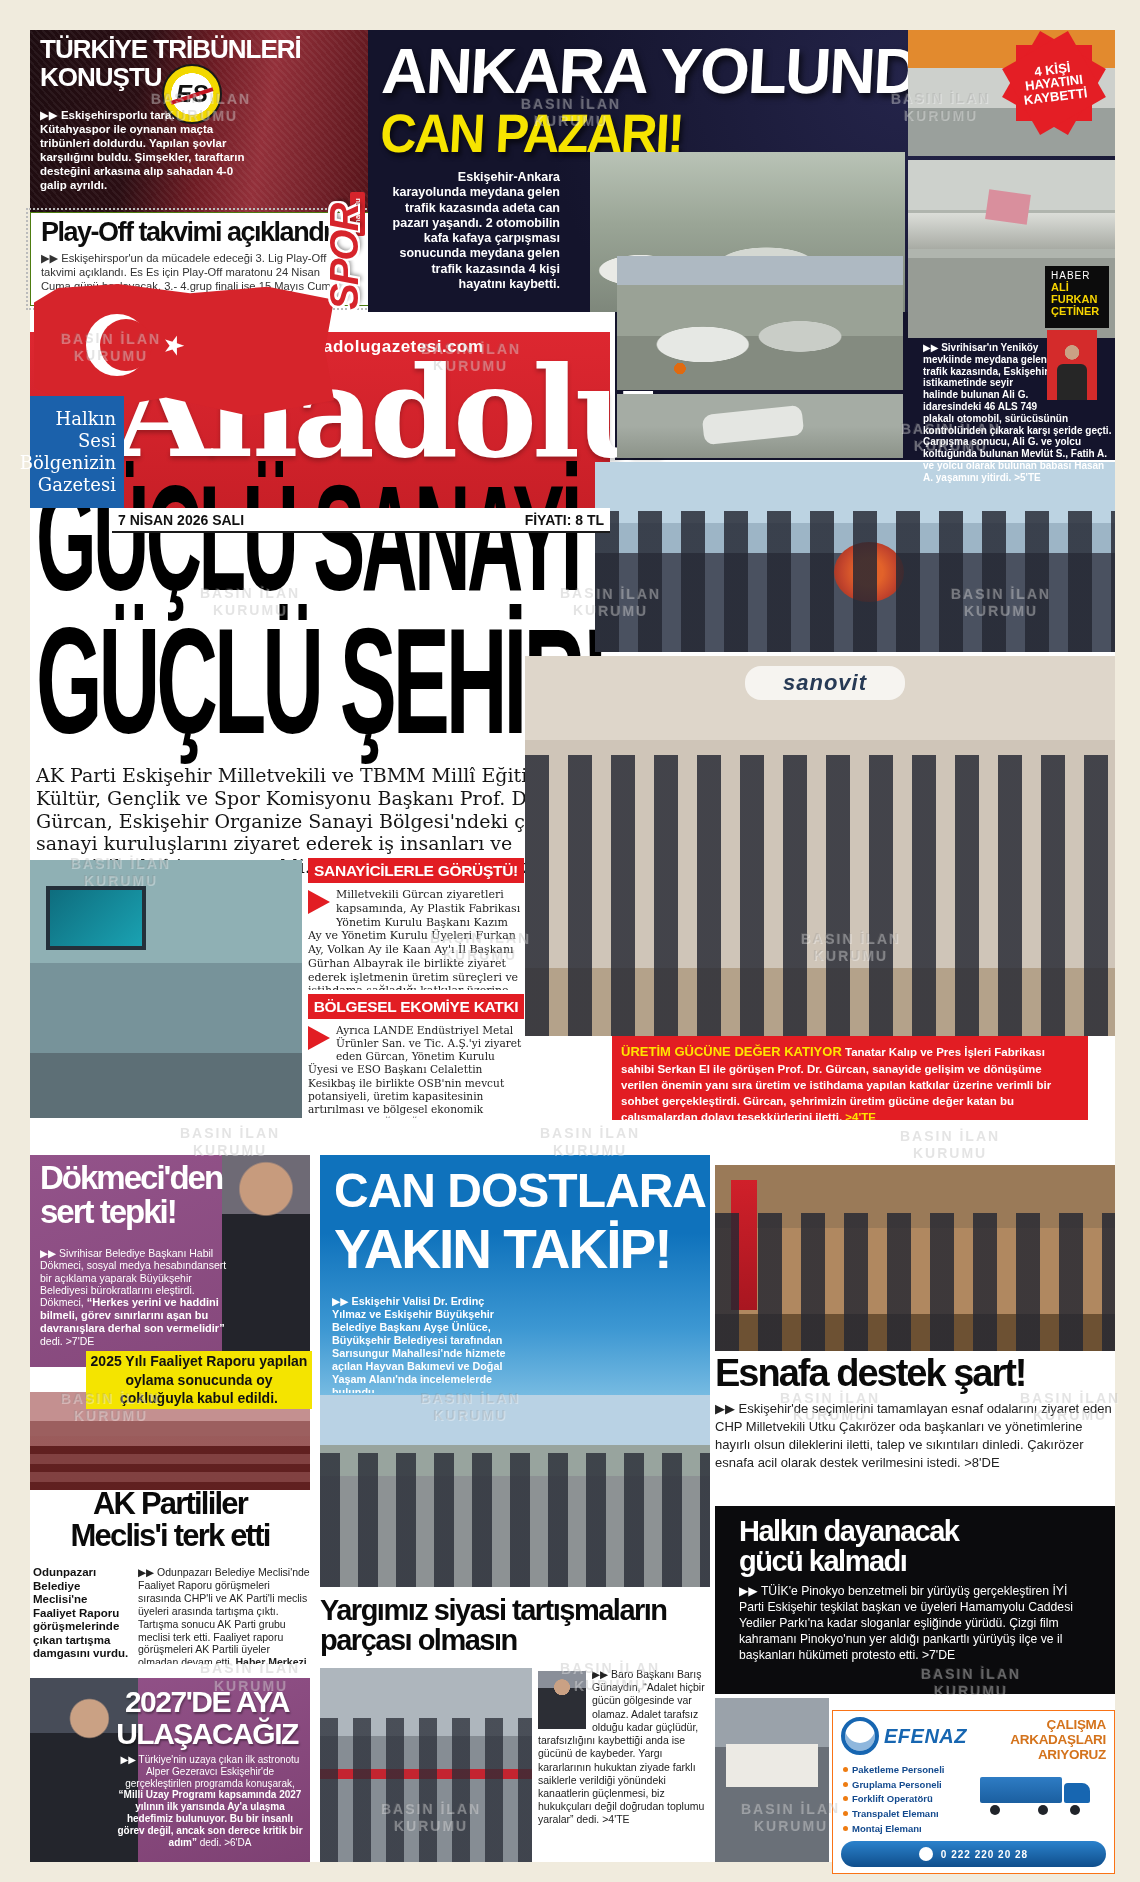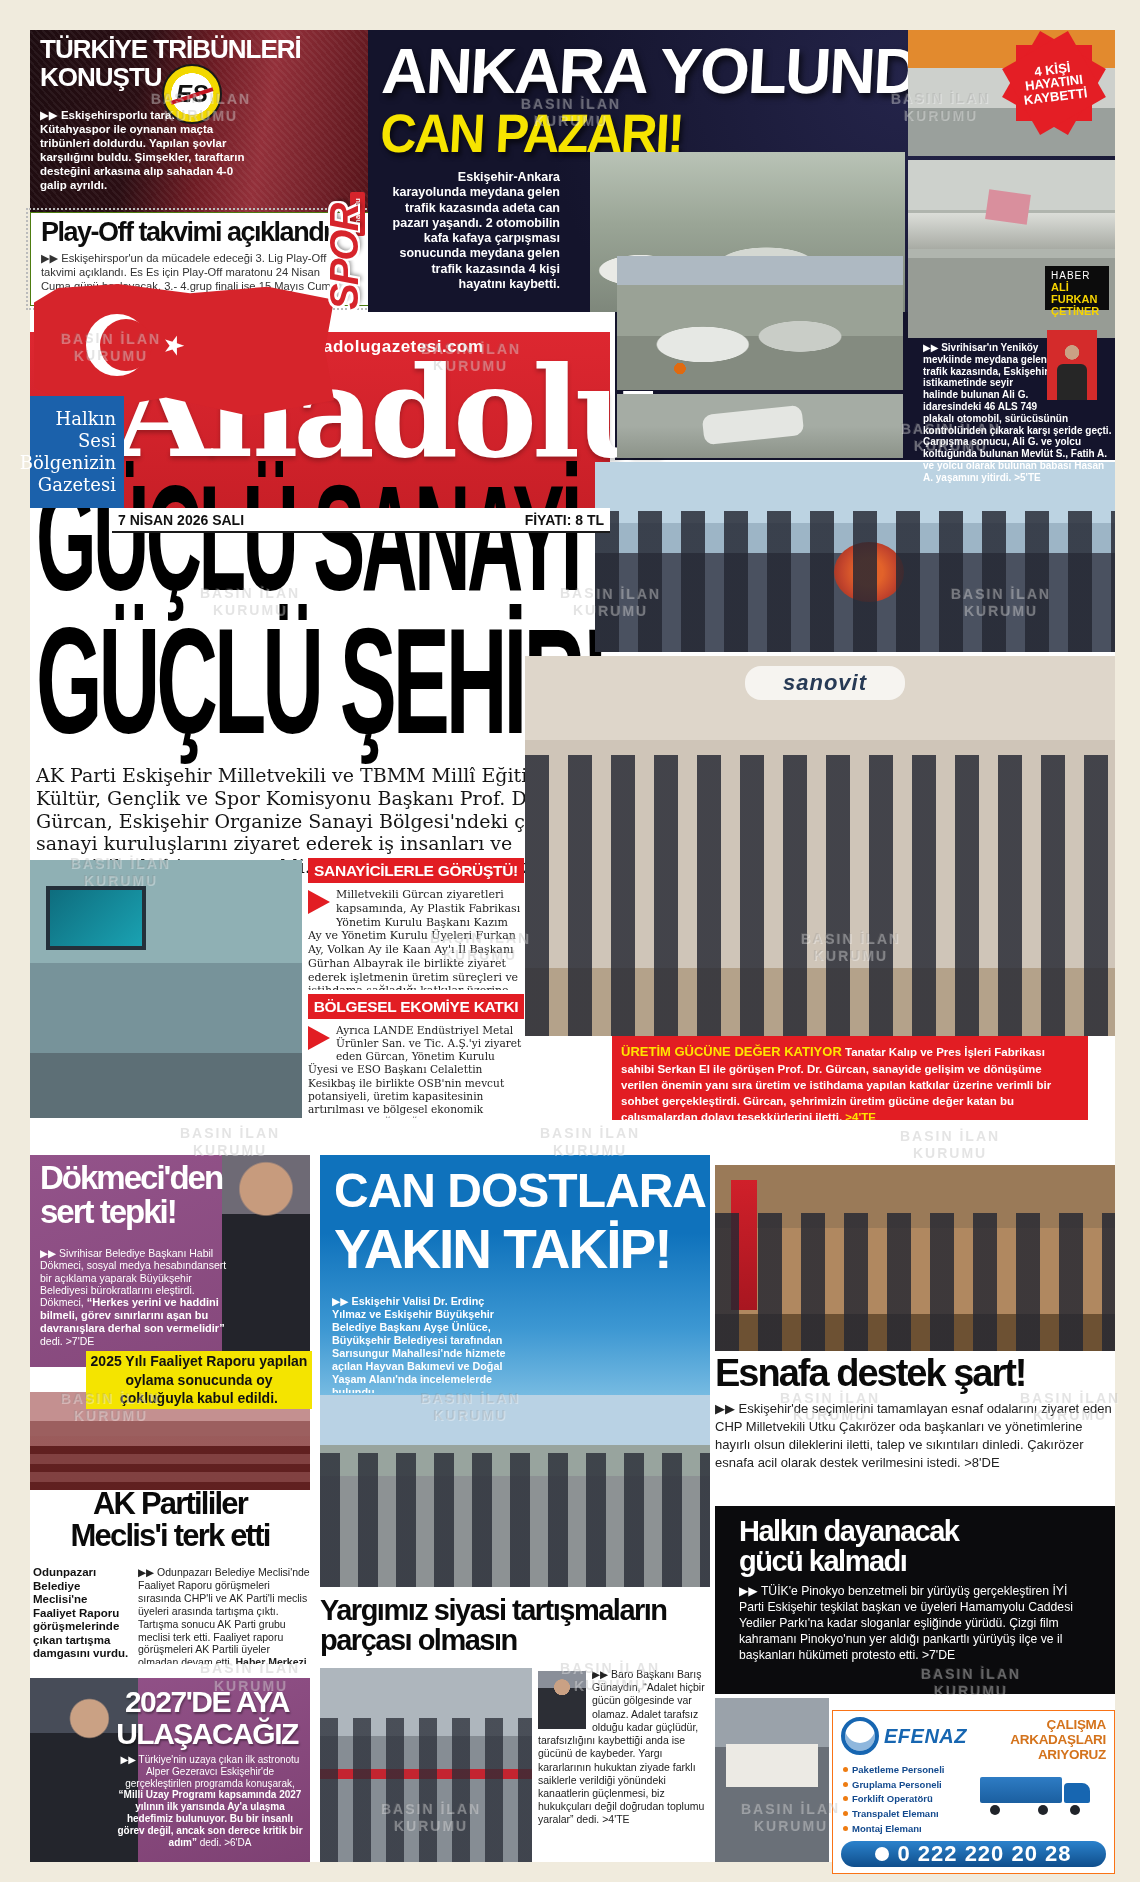"HABER" .byl-box { height: 44px -> 62px }
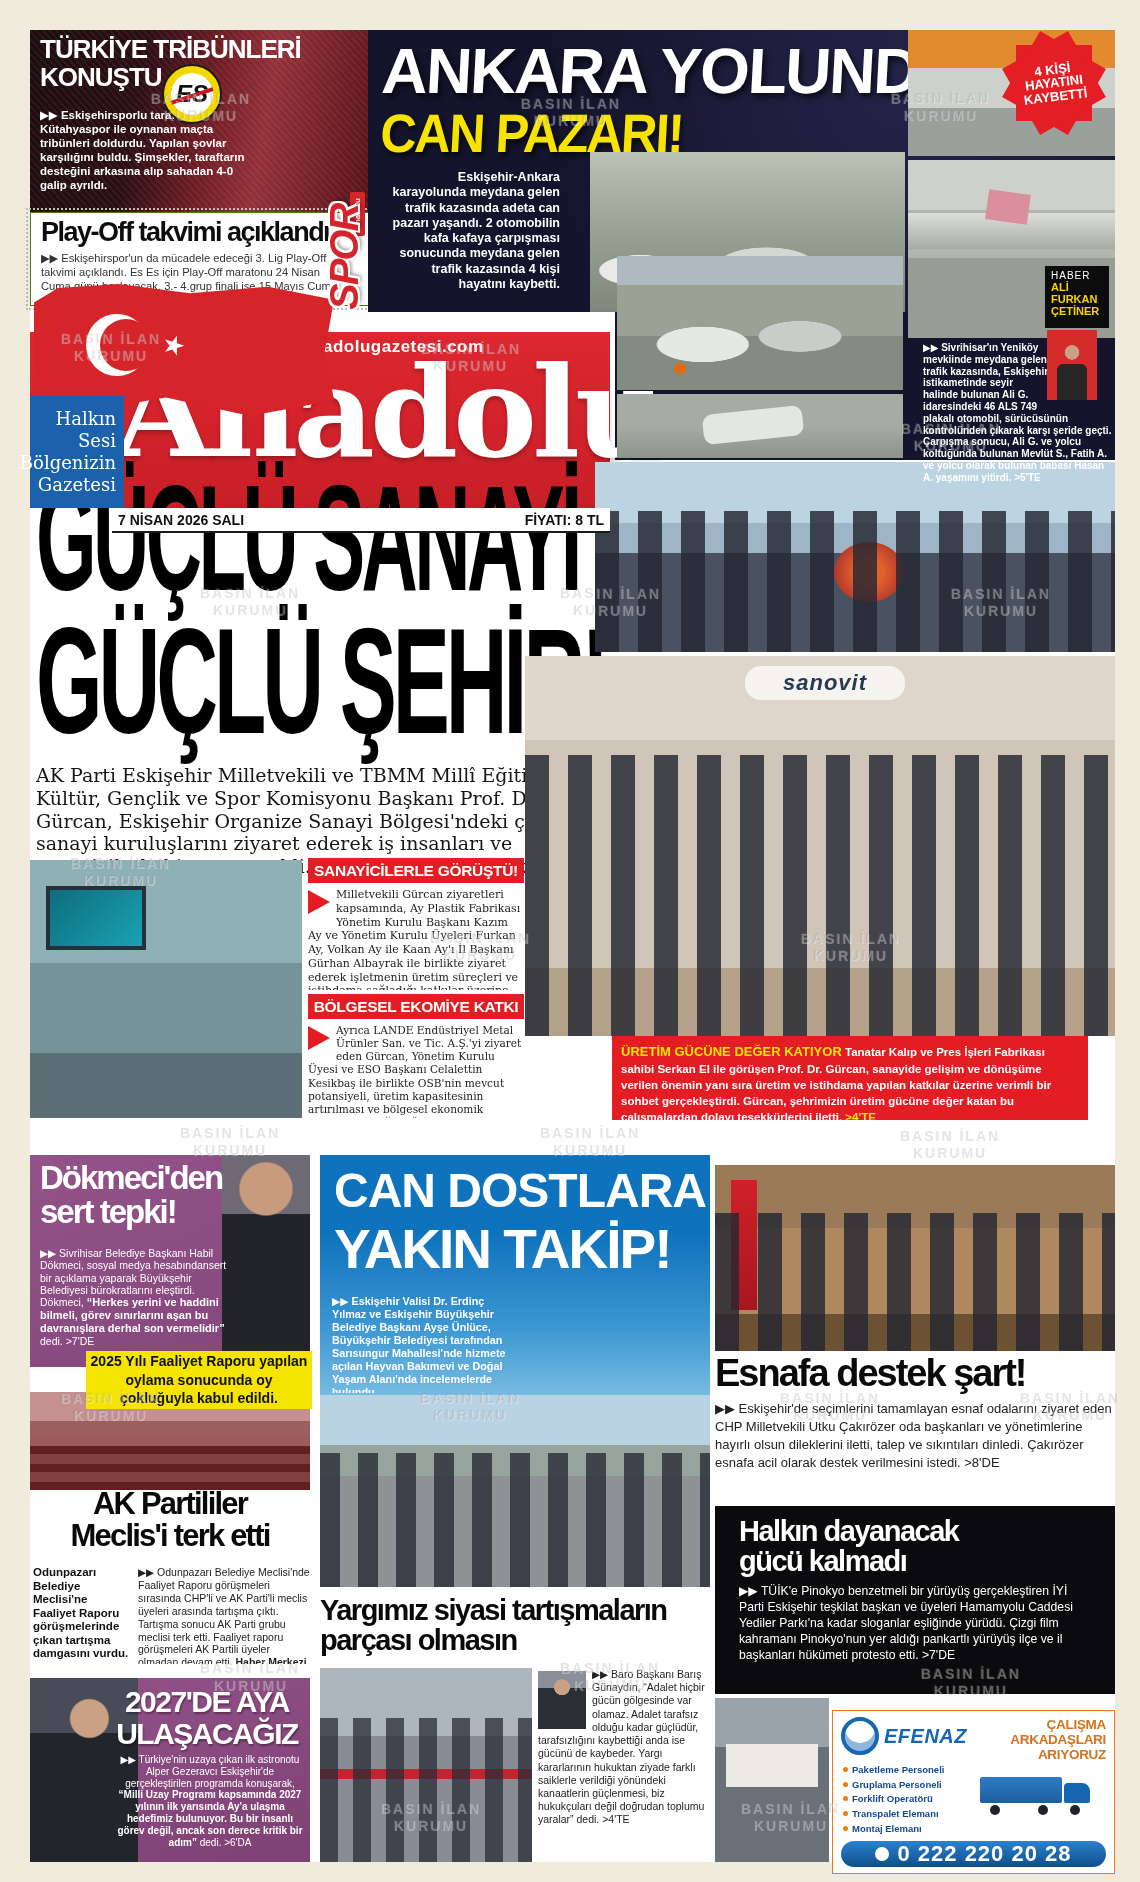"0 222 220 20 28" .ad-phone { font-size: 22px -> 10px }
